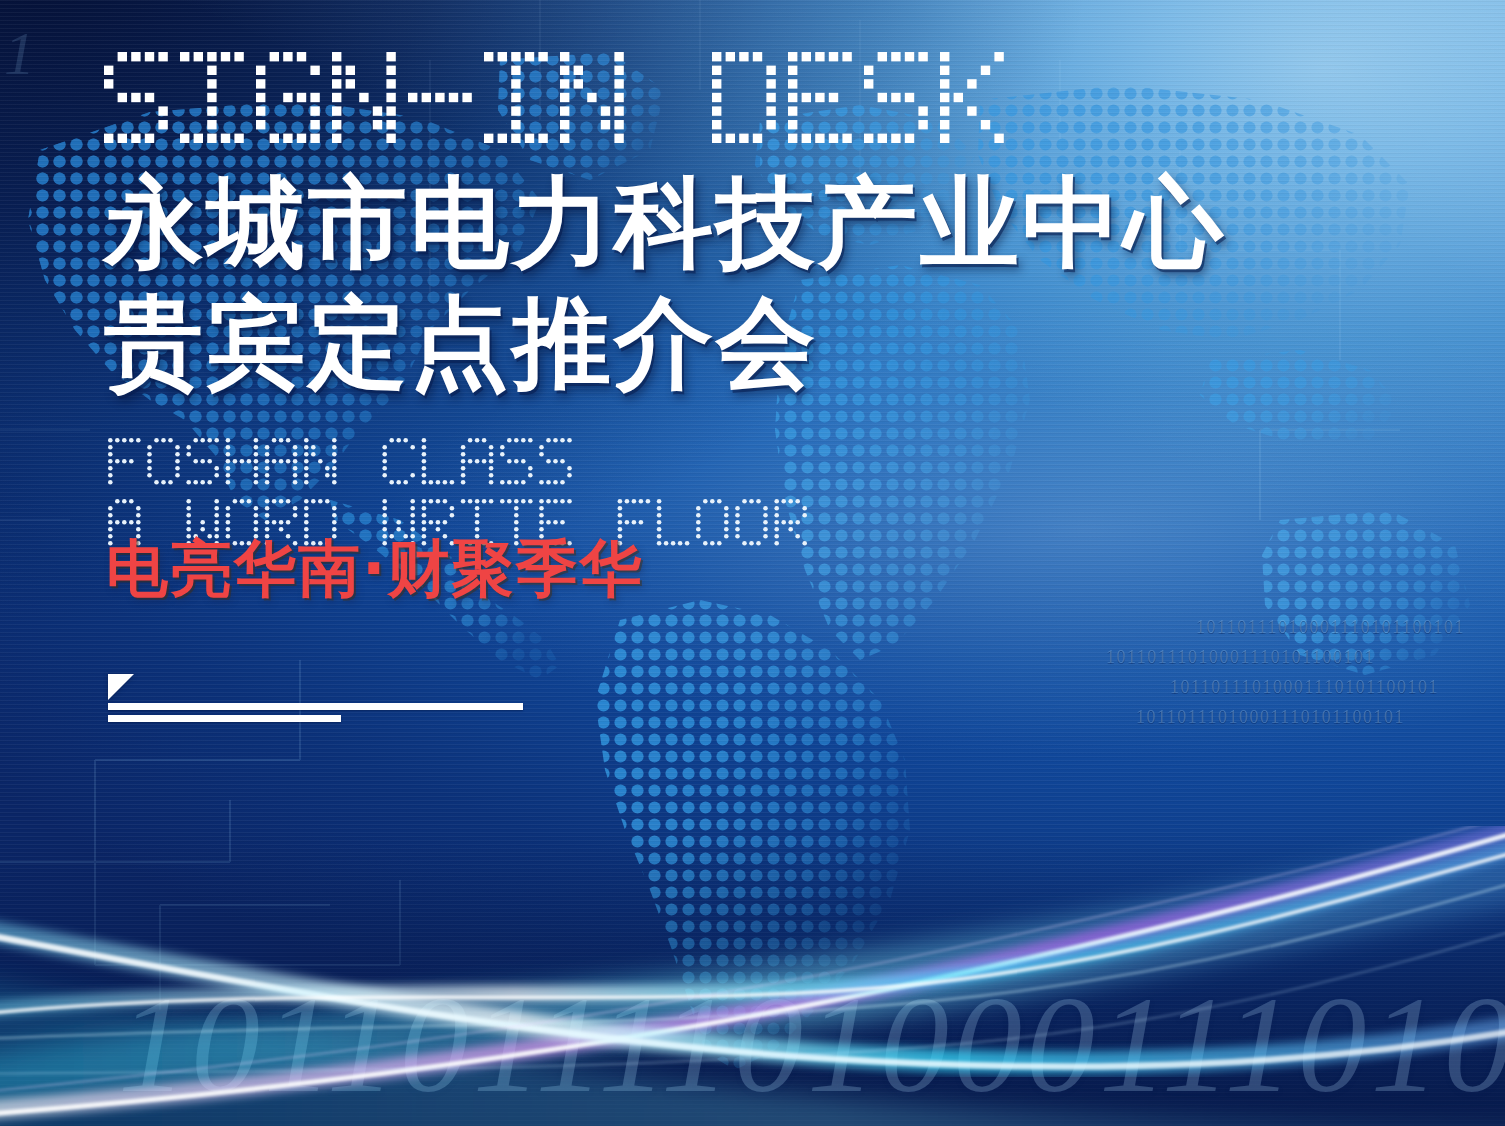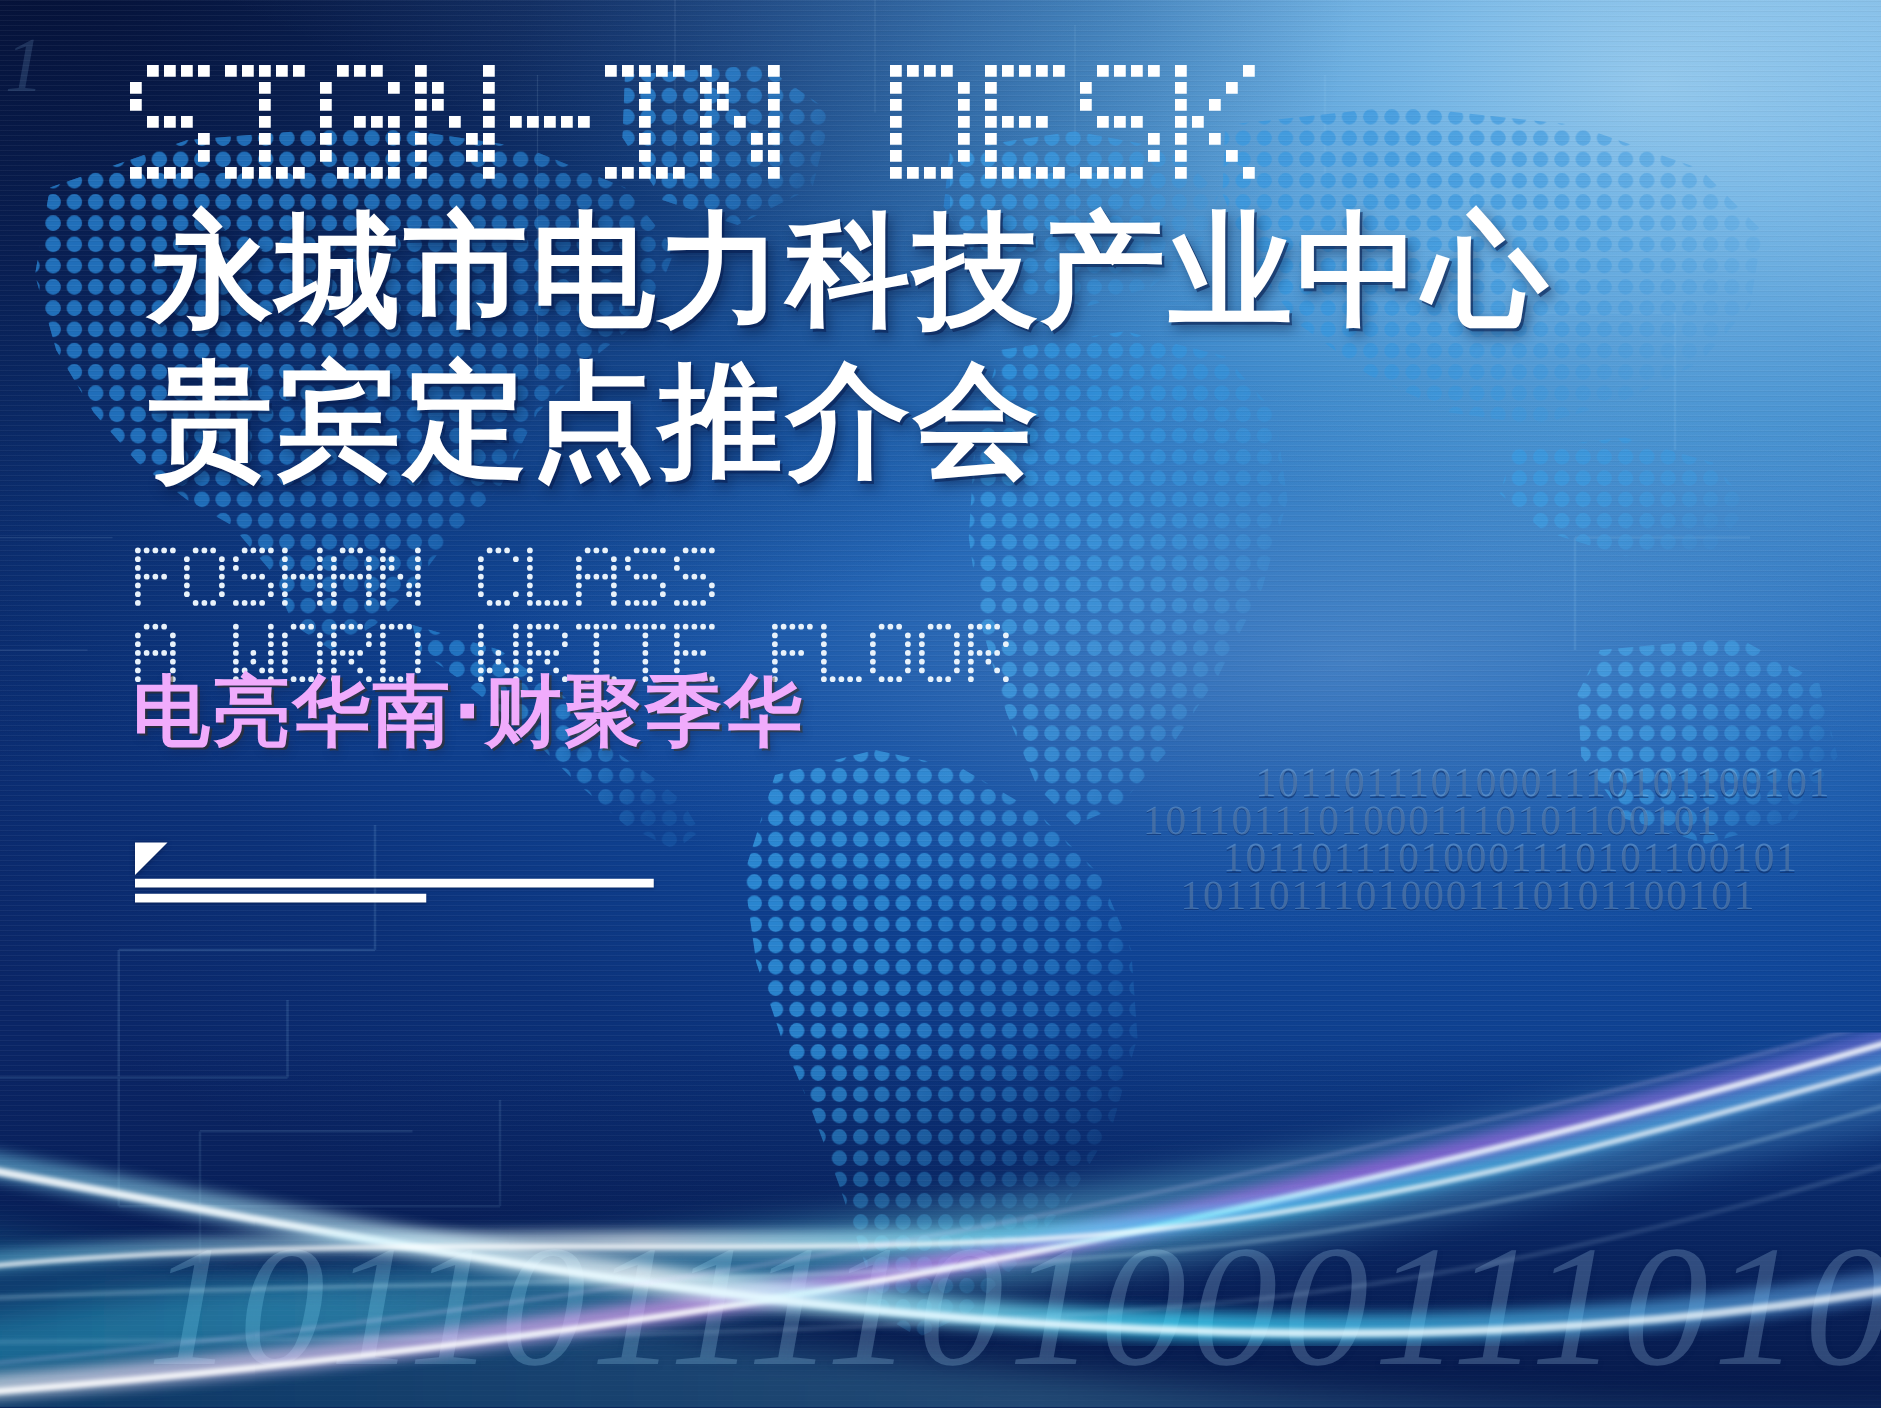"永城市电力科技产业中心" .cn-title { font-family: Liberation Mono, monospace -> Liberation Serif, serif; left: 119px -> 104px }
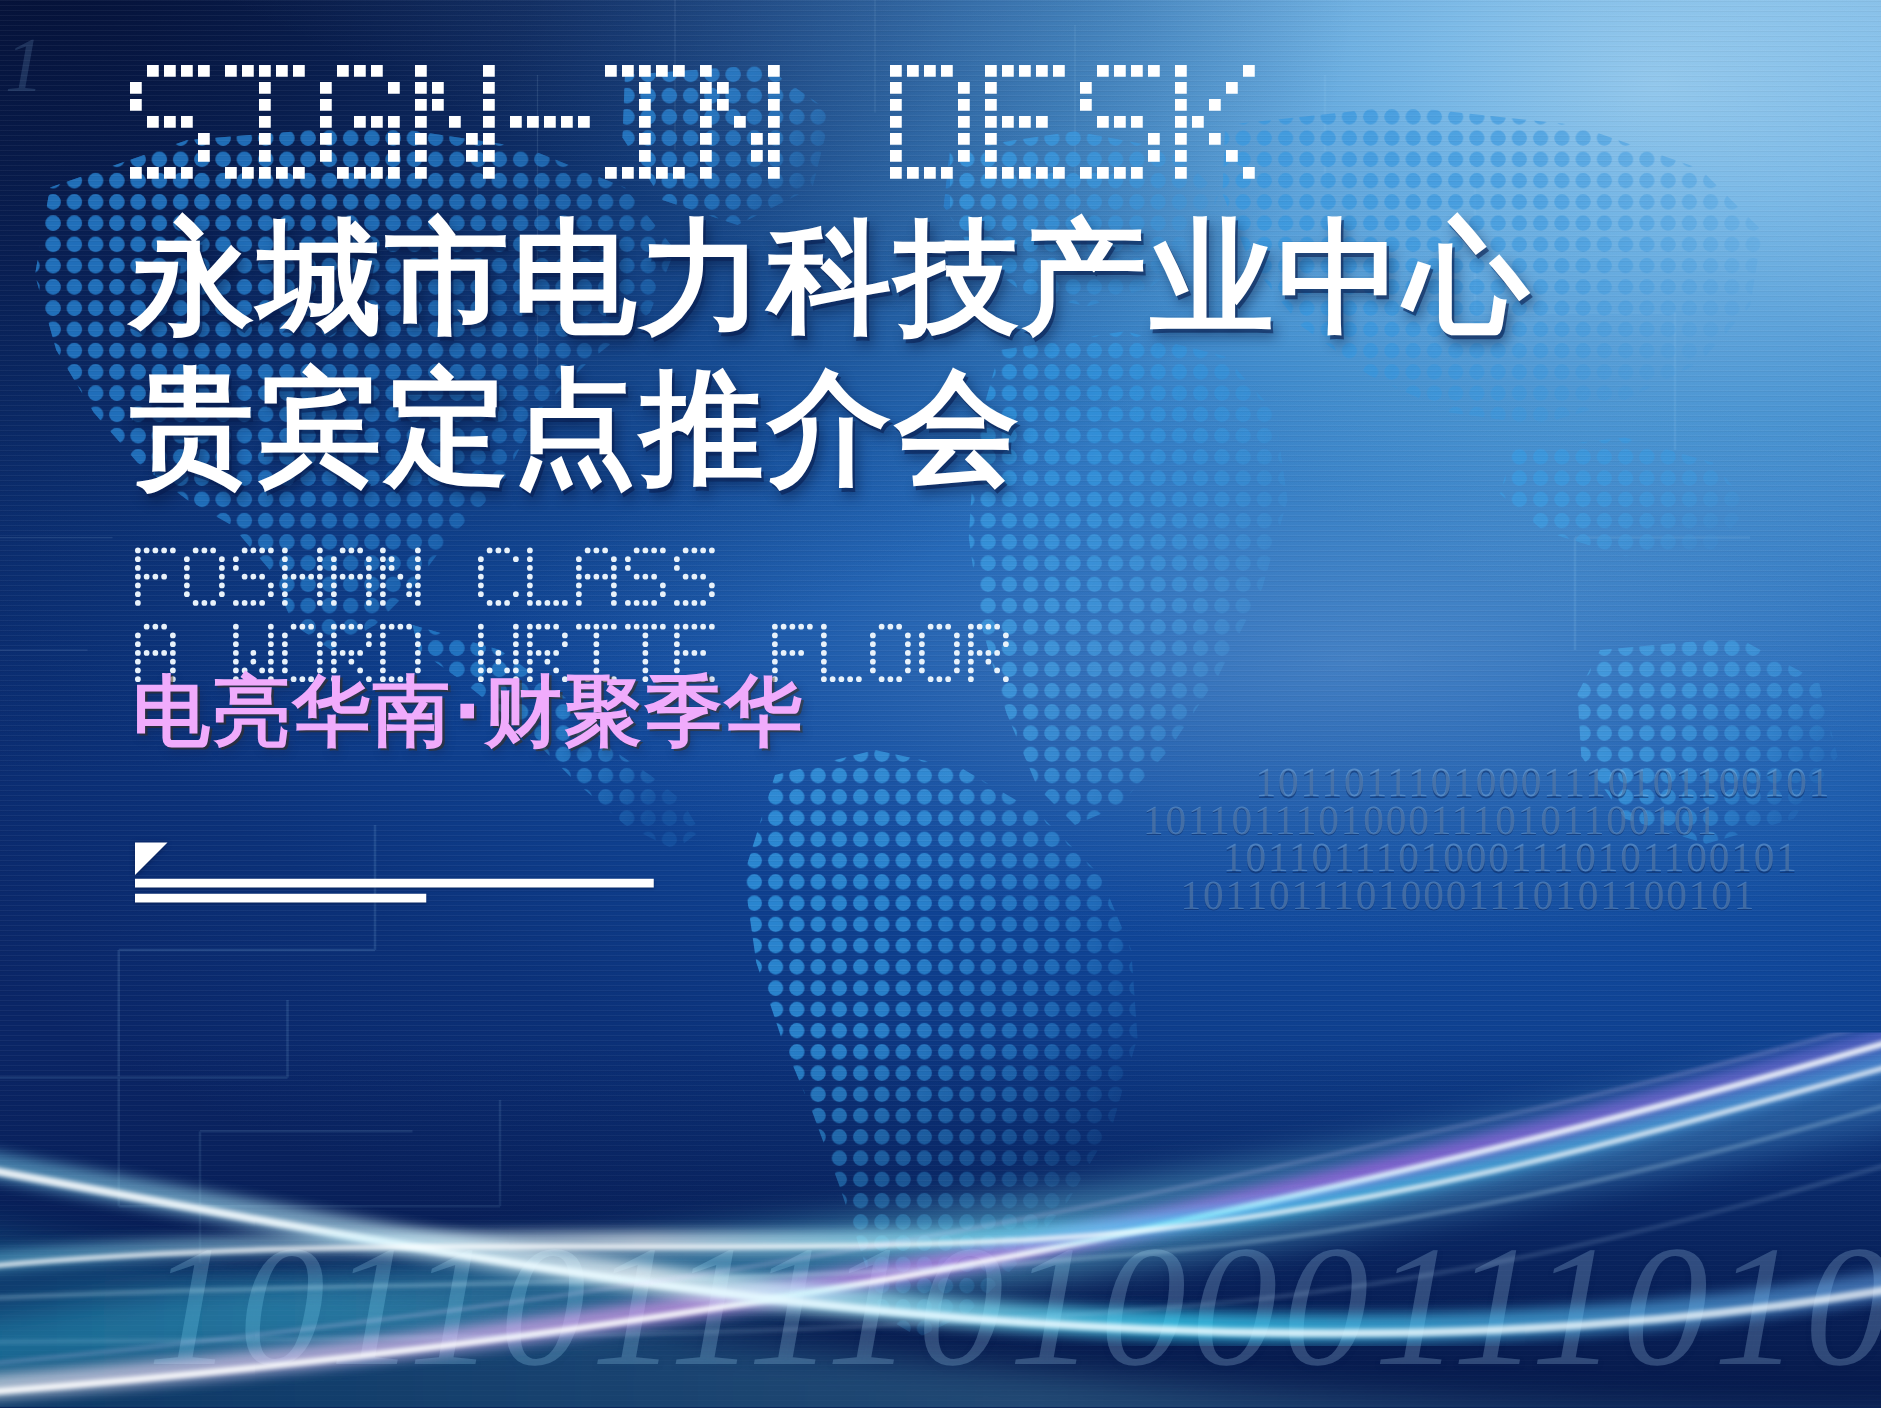"电亮华南·财聚季华" #gold-tagline { color: #f0abfc -> #ef4444 }
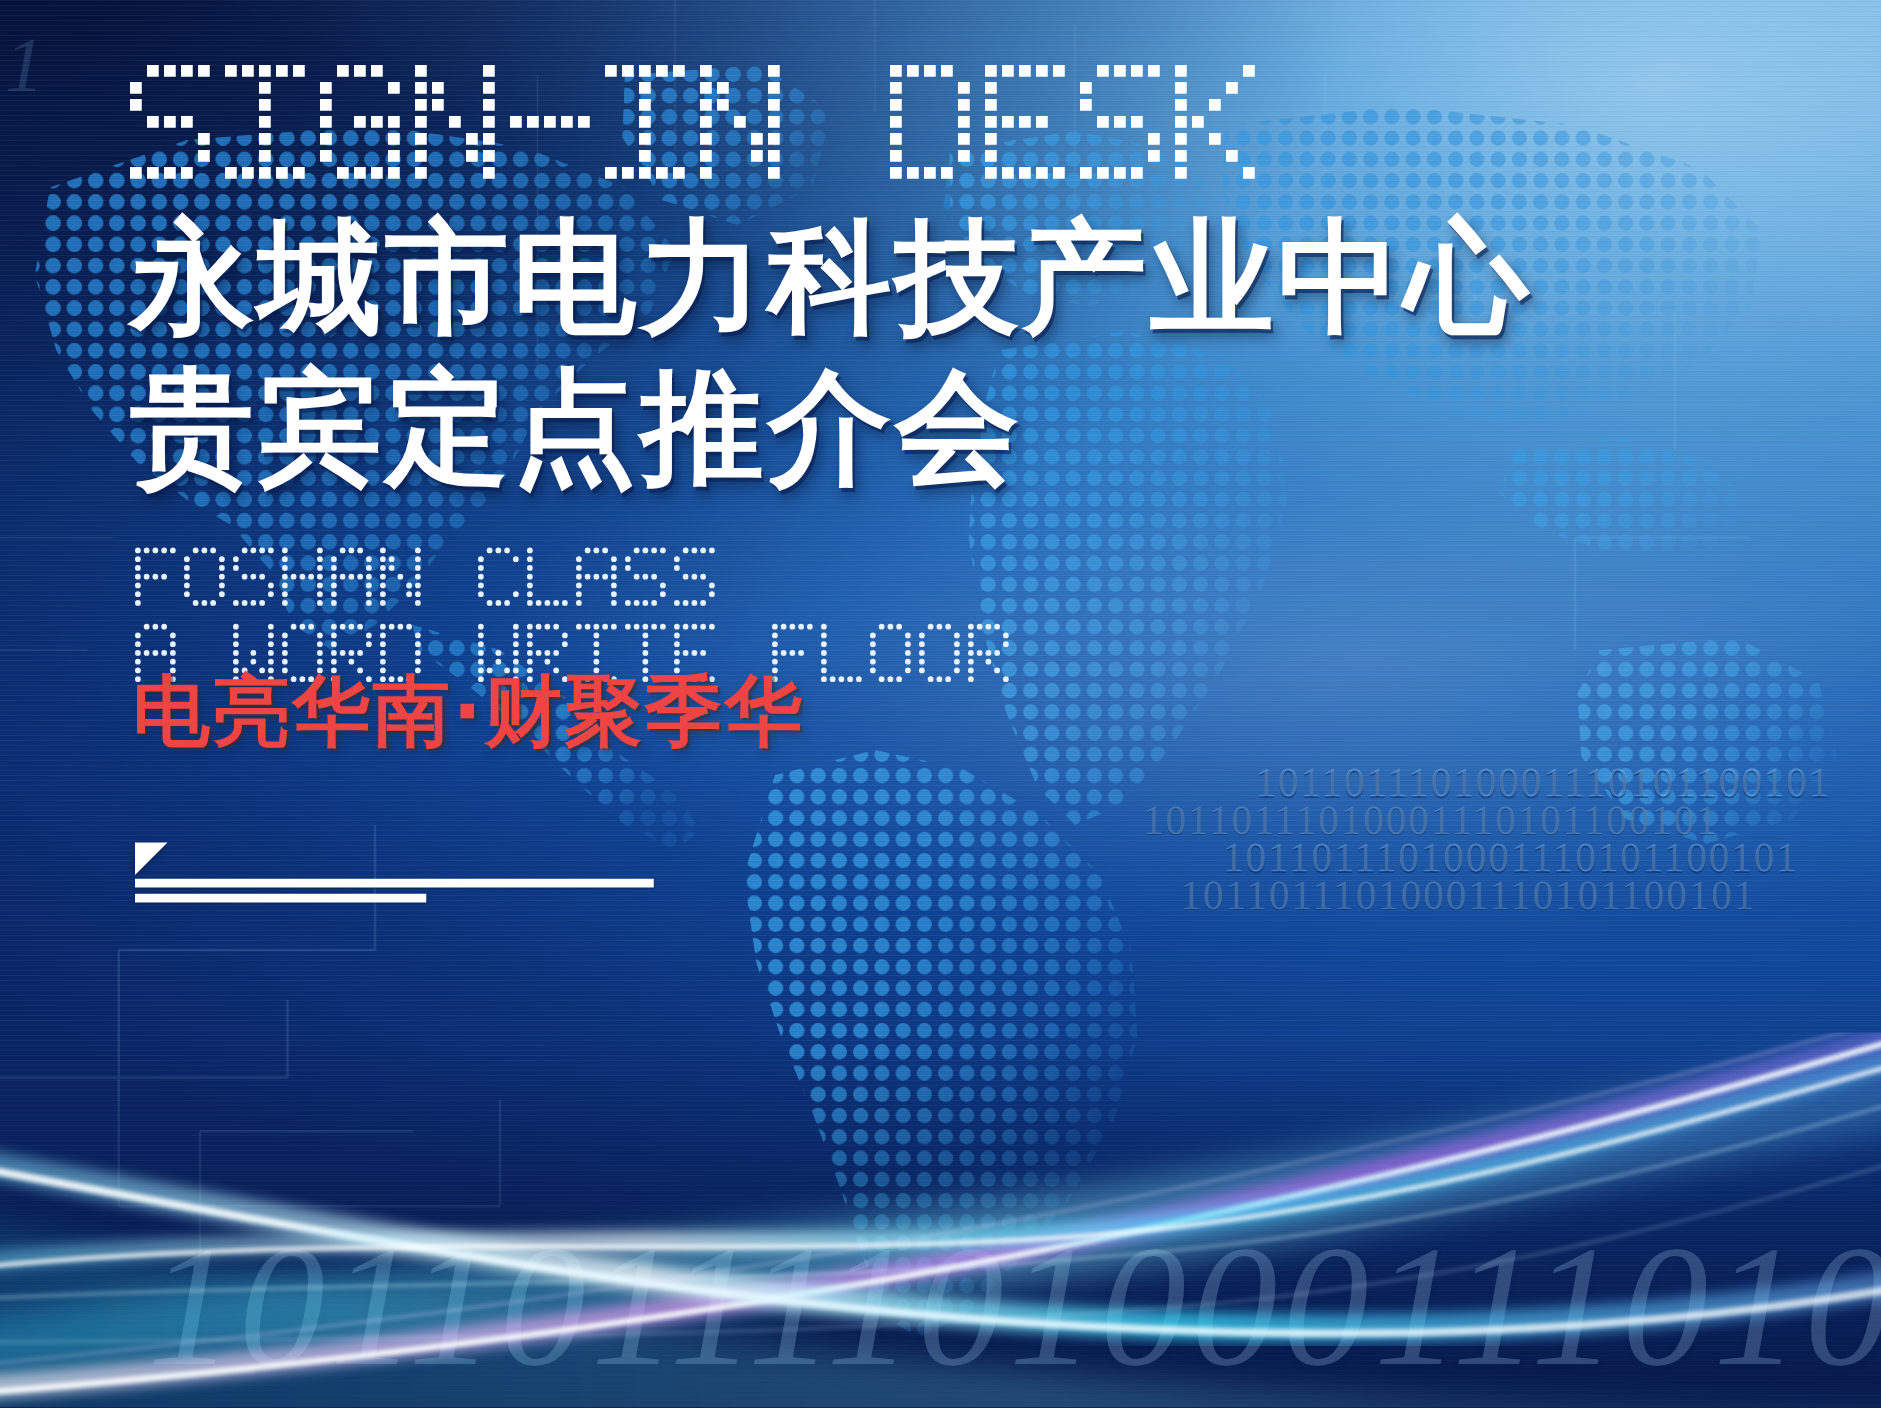"10110111010001110101100101" .binary-block { font-size: 33px -> 18px }
